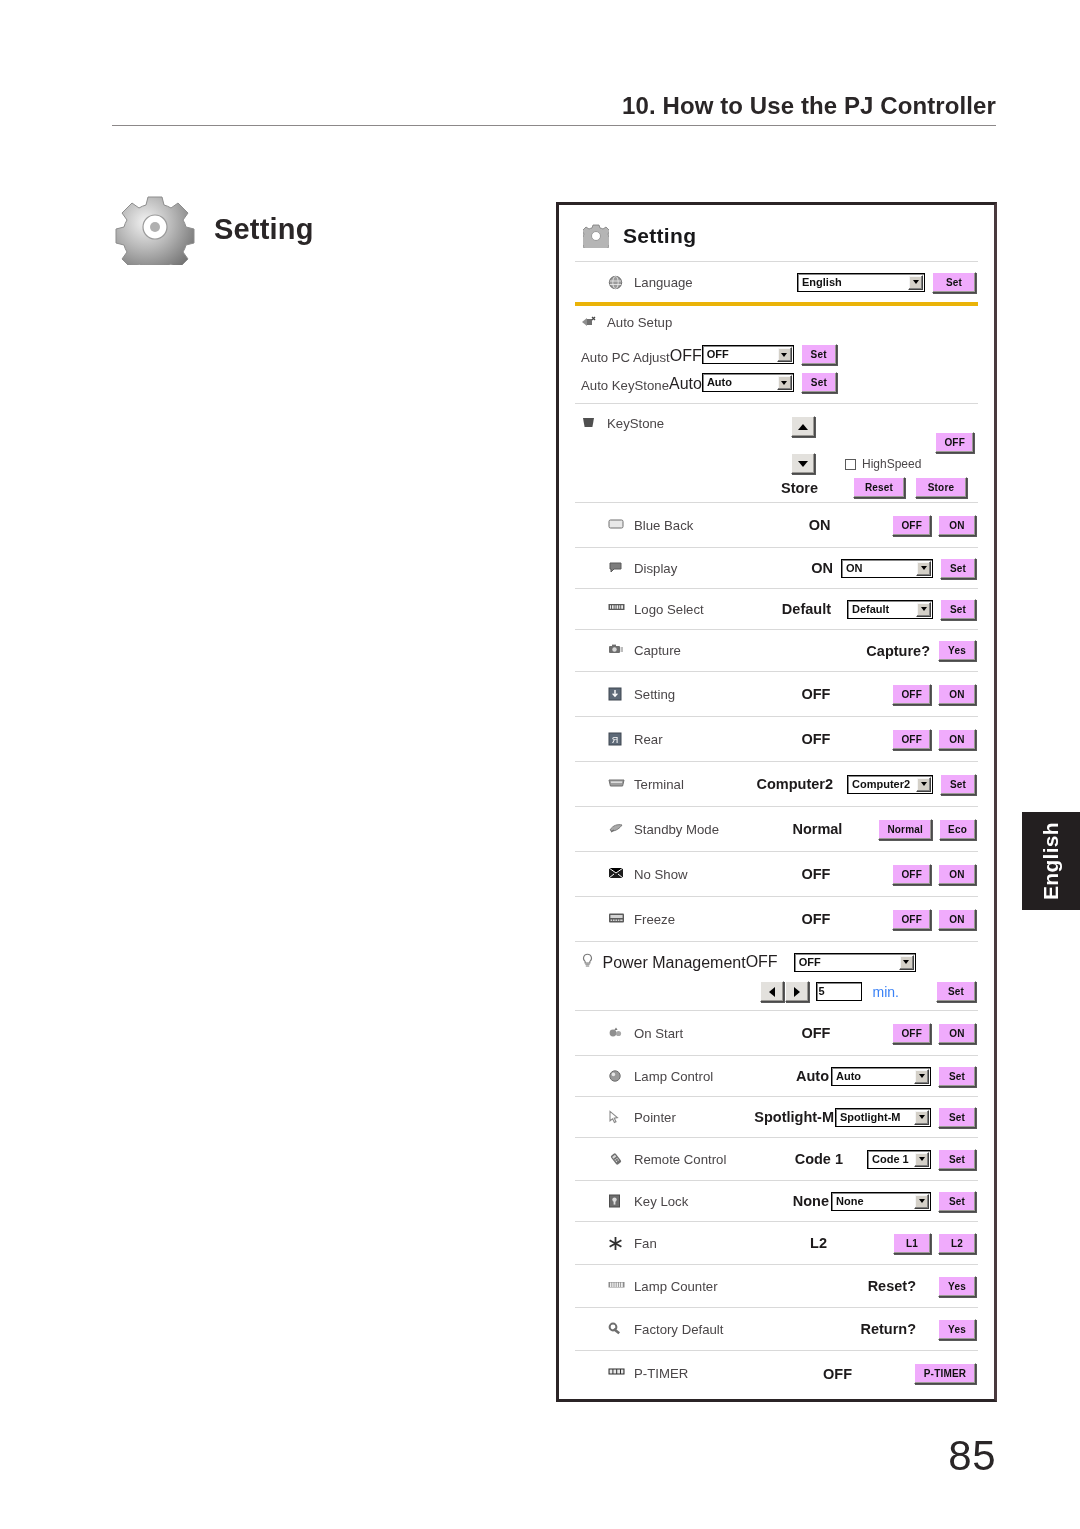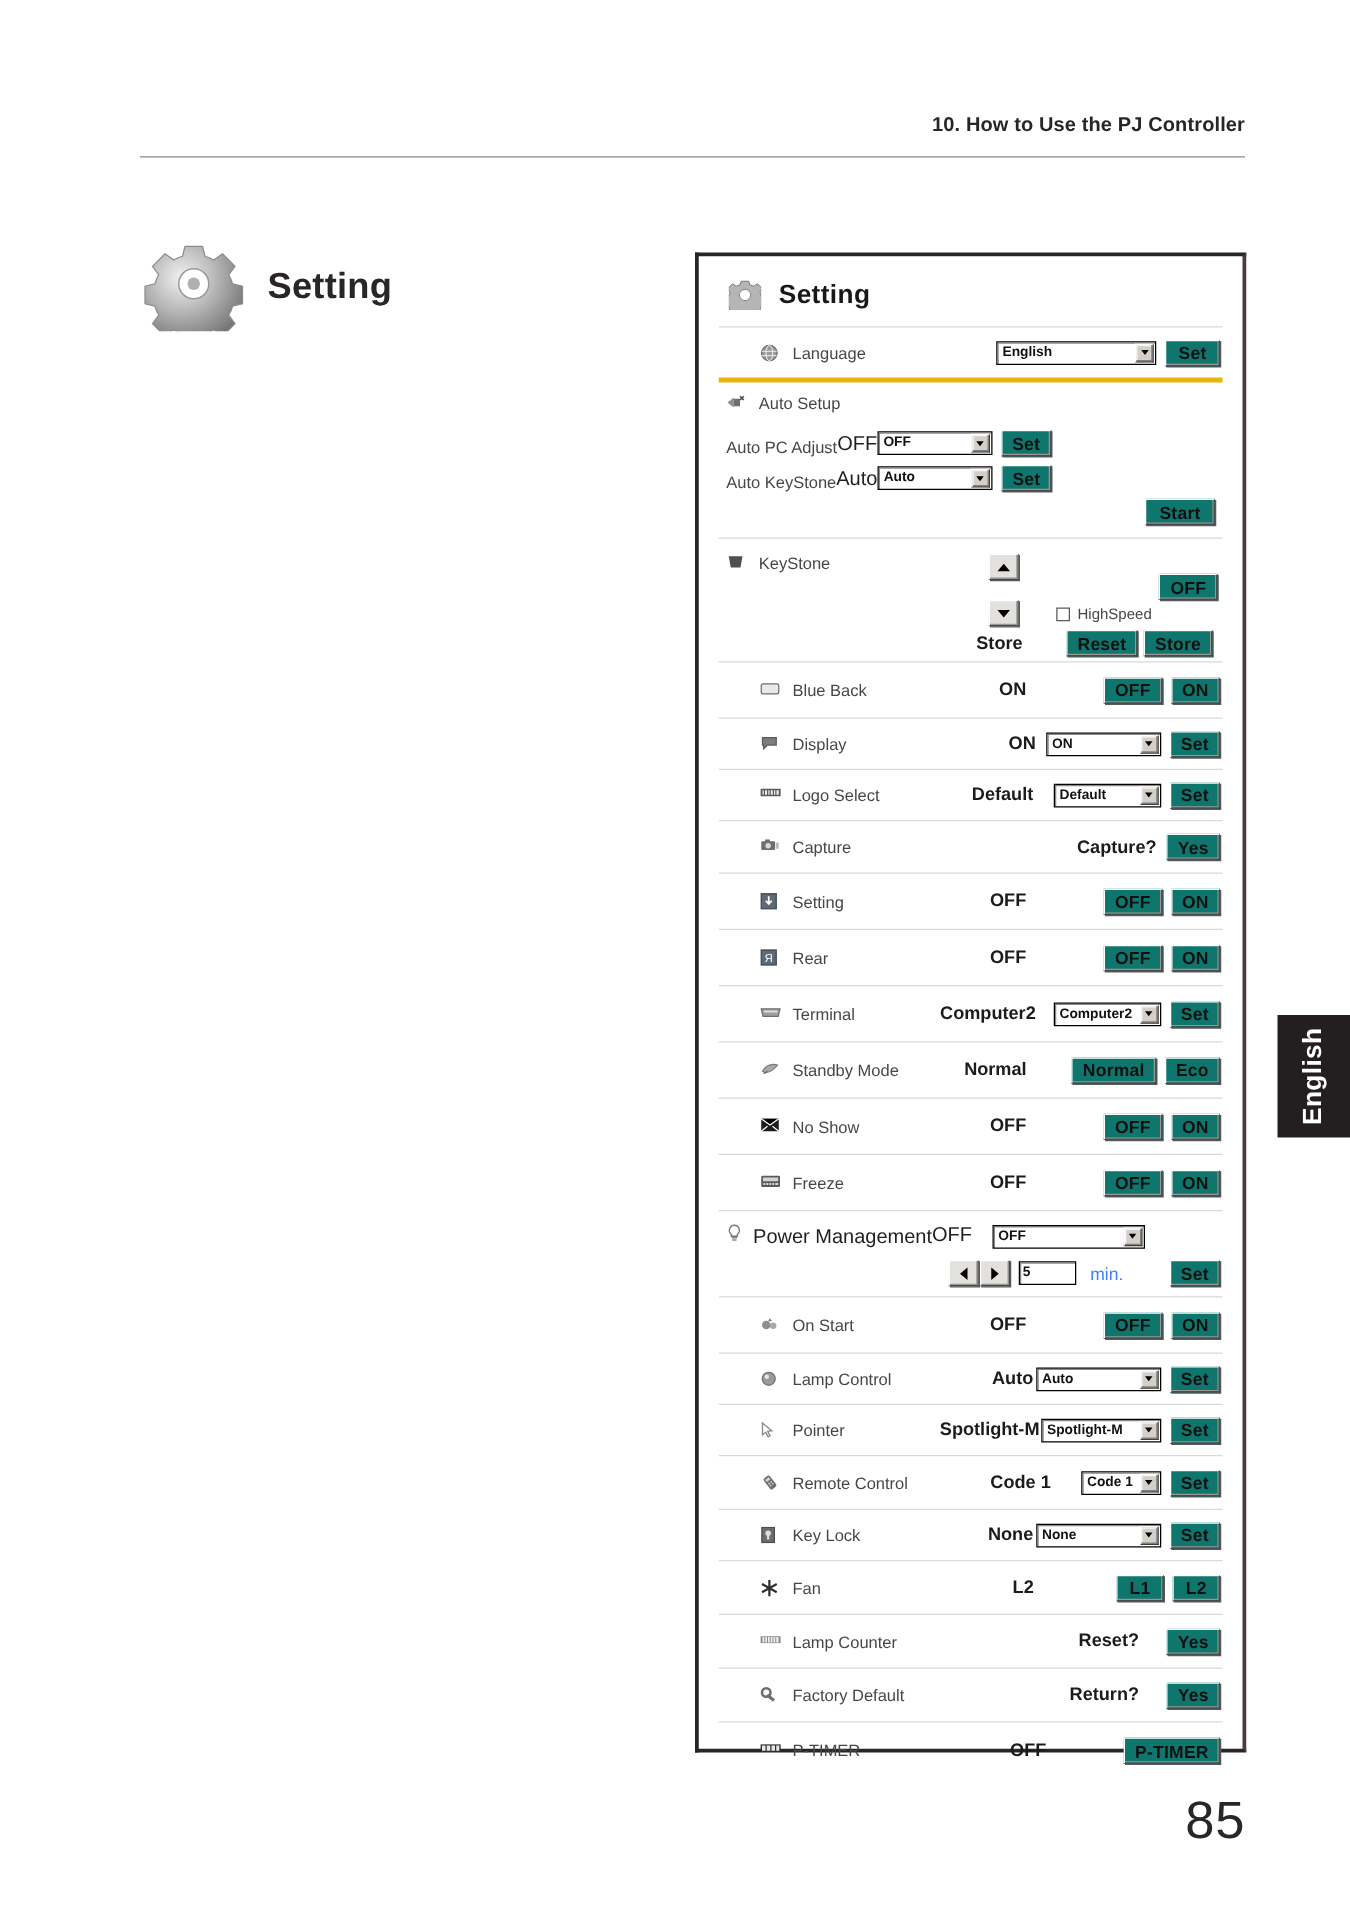"10. How to Use the" .page-header .hdr-text { font-size: 16px -> 24px }
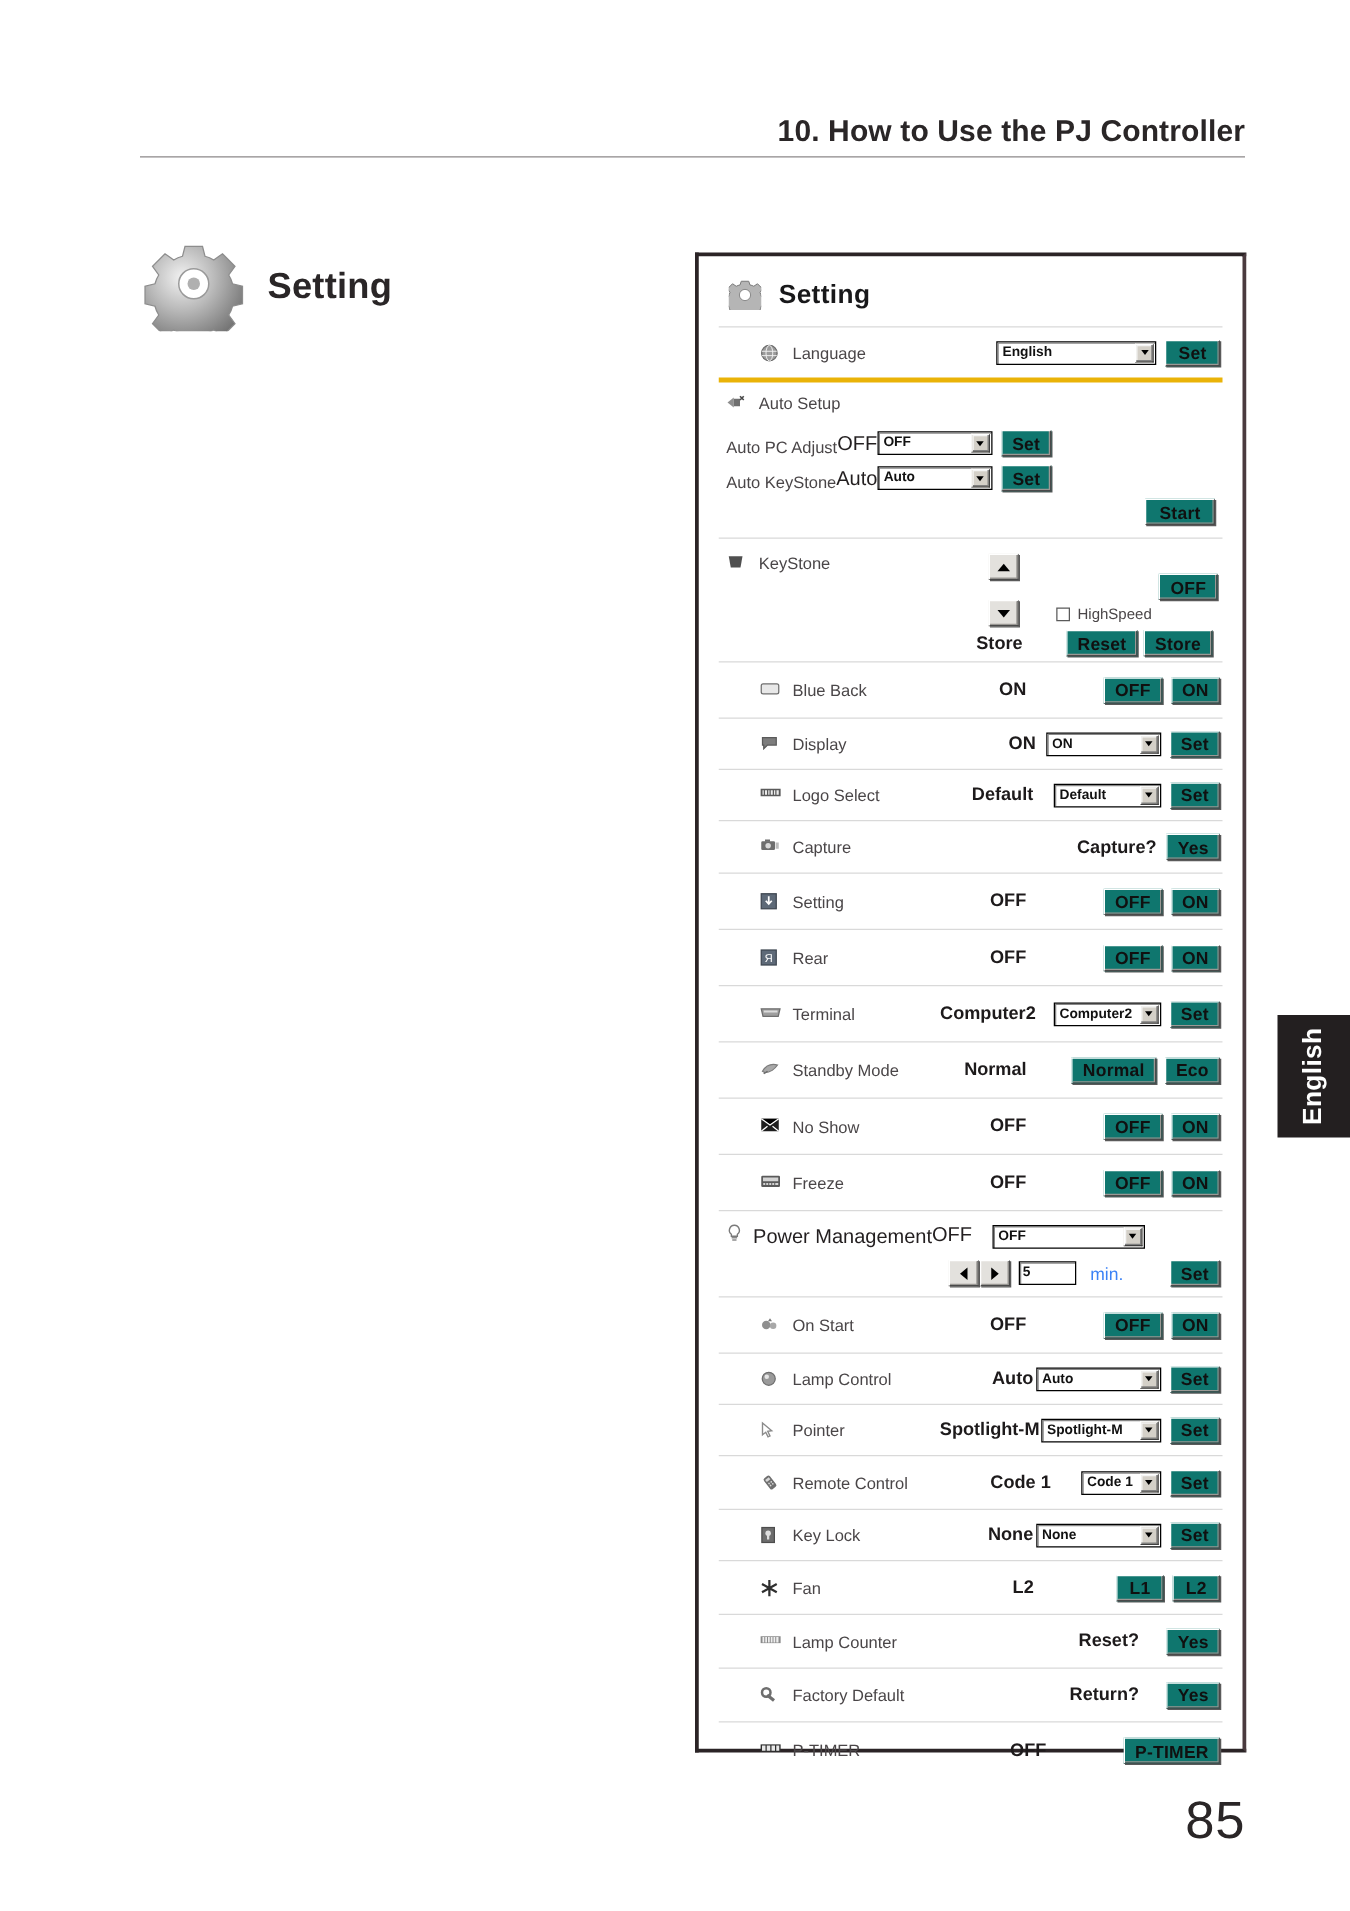"Set" .w-btn { background: #0f766e -> #f0abfc; font-size: 14px -> 10px }
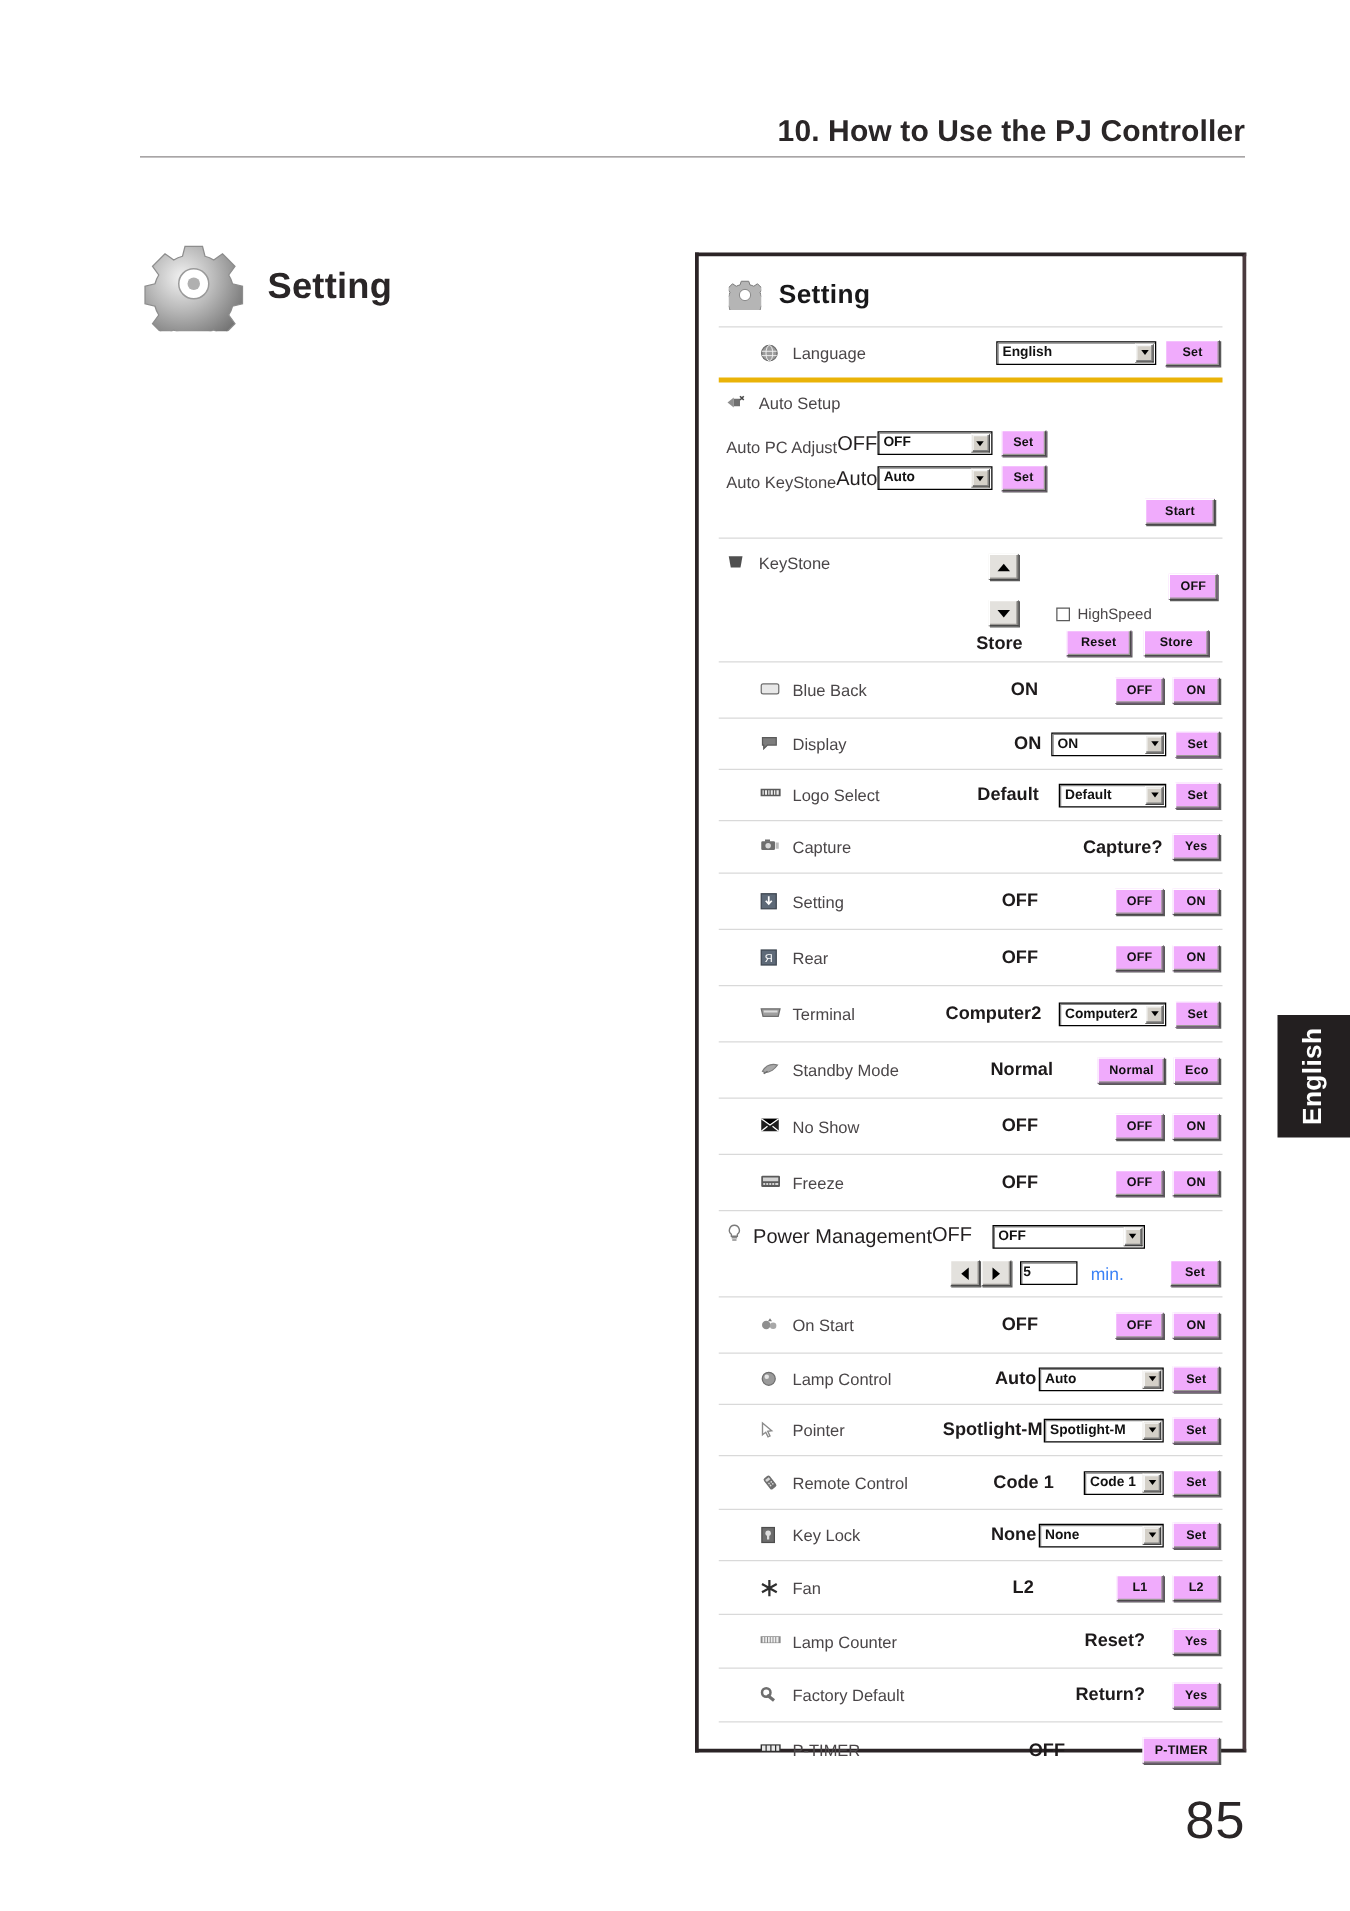"Start" div.start-line { html: <div> <span>Start</span> </div> -> none }
